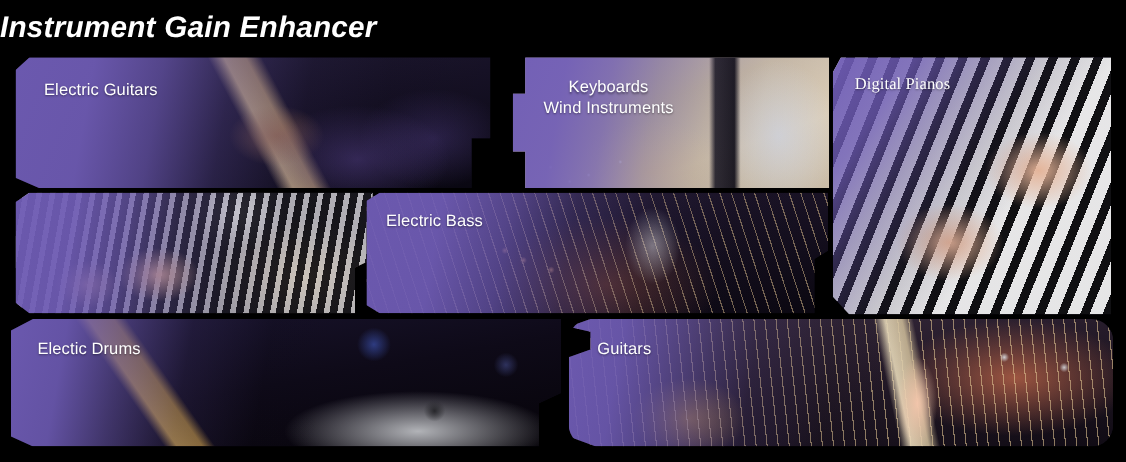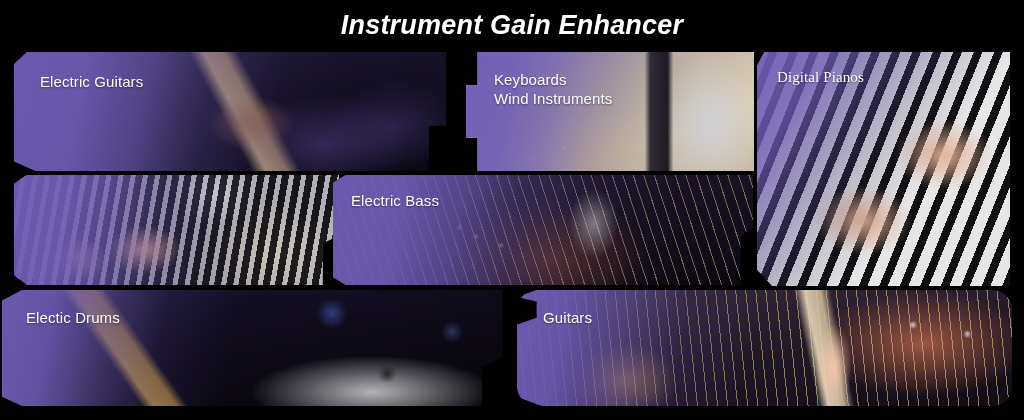"Instrument Gain Enhancer" #page-title { text-align: center -> none }
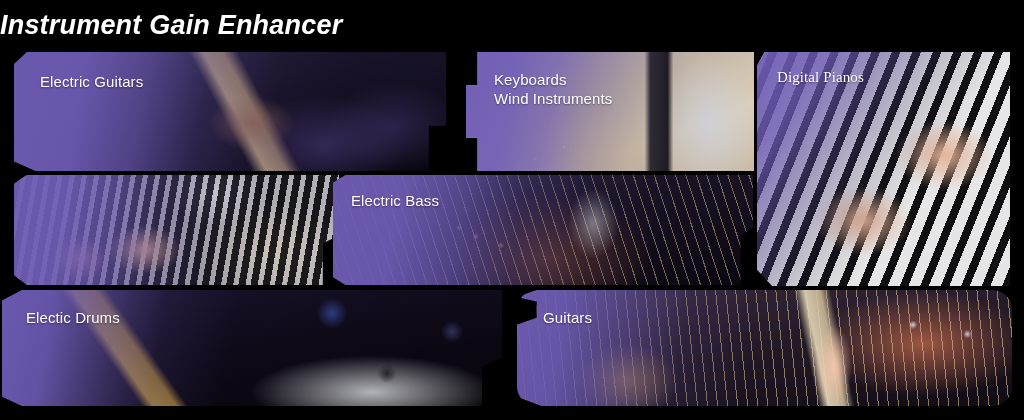"Electric Guitars" .panel { text-align: none -> center }
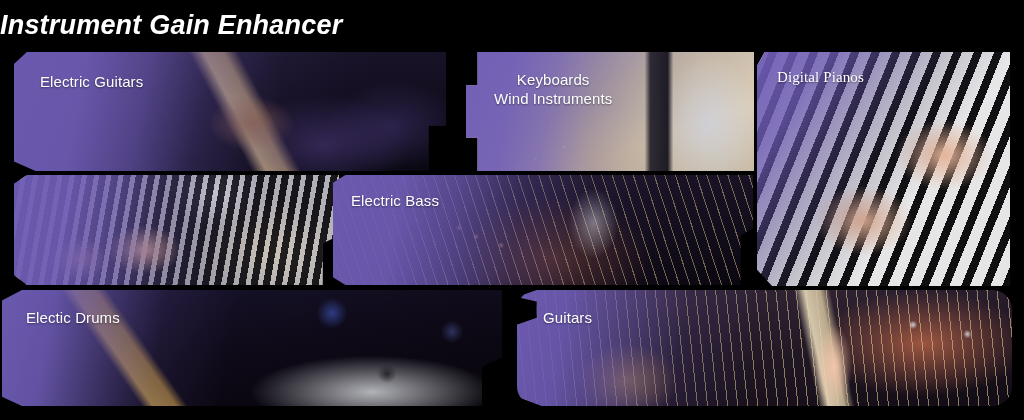"Electic Drums" div.panel { left: 2px -> 10px }
